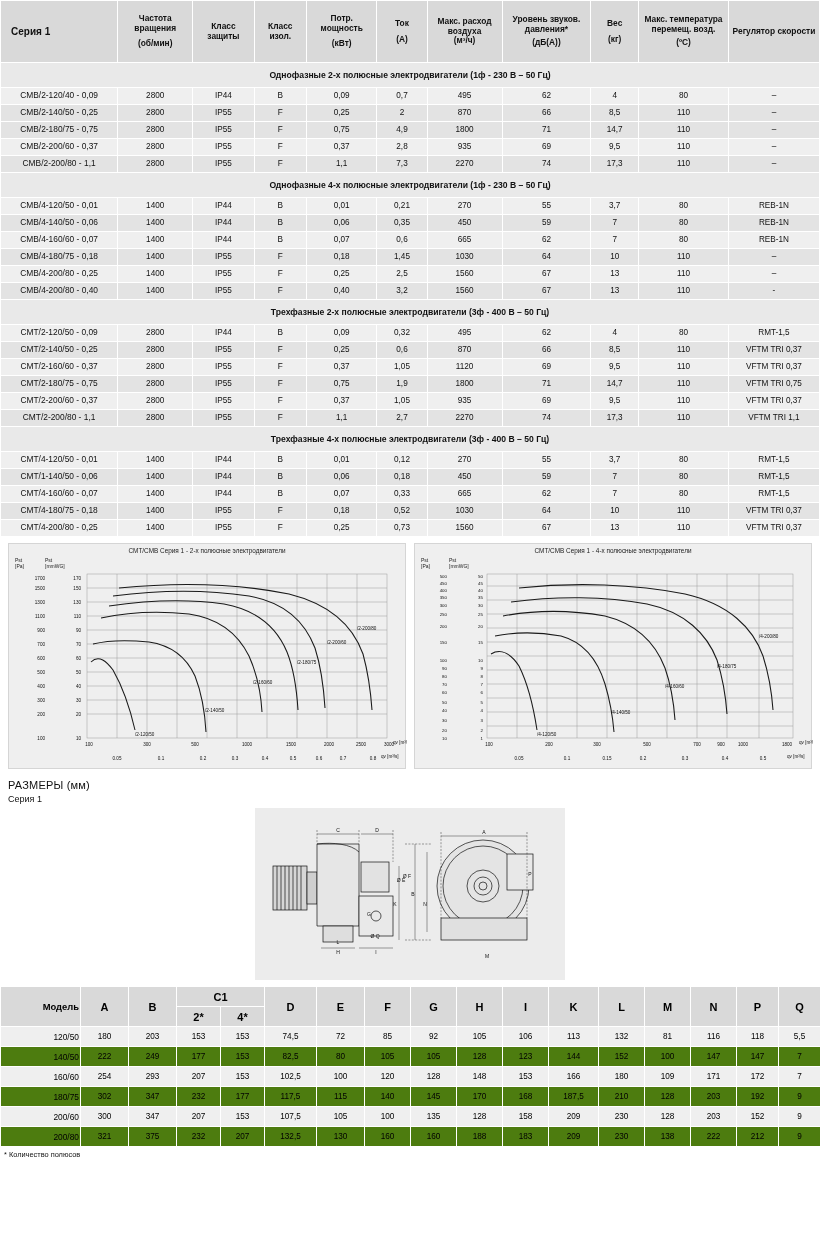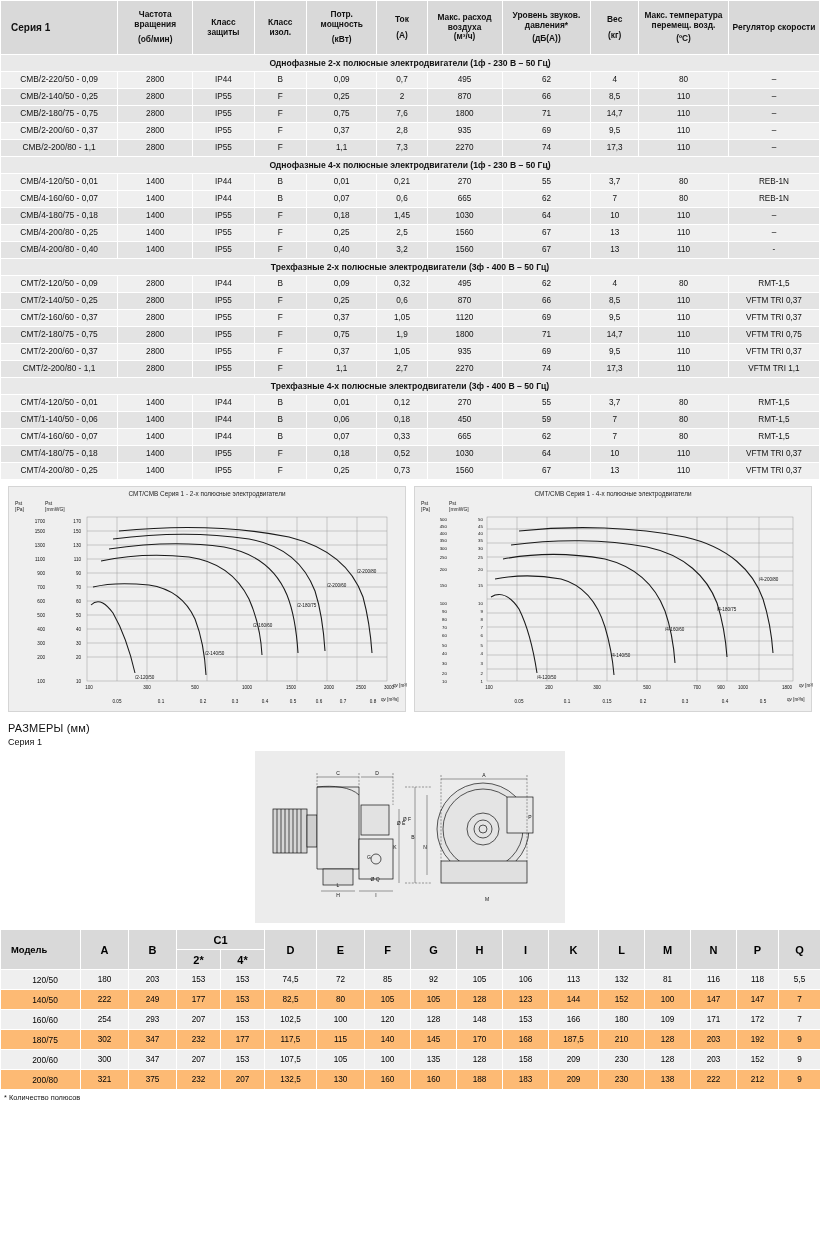"Частота вращения" table.spec thead th { height: 54px -> 62px }
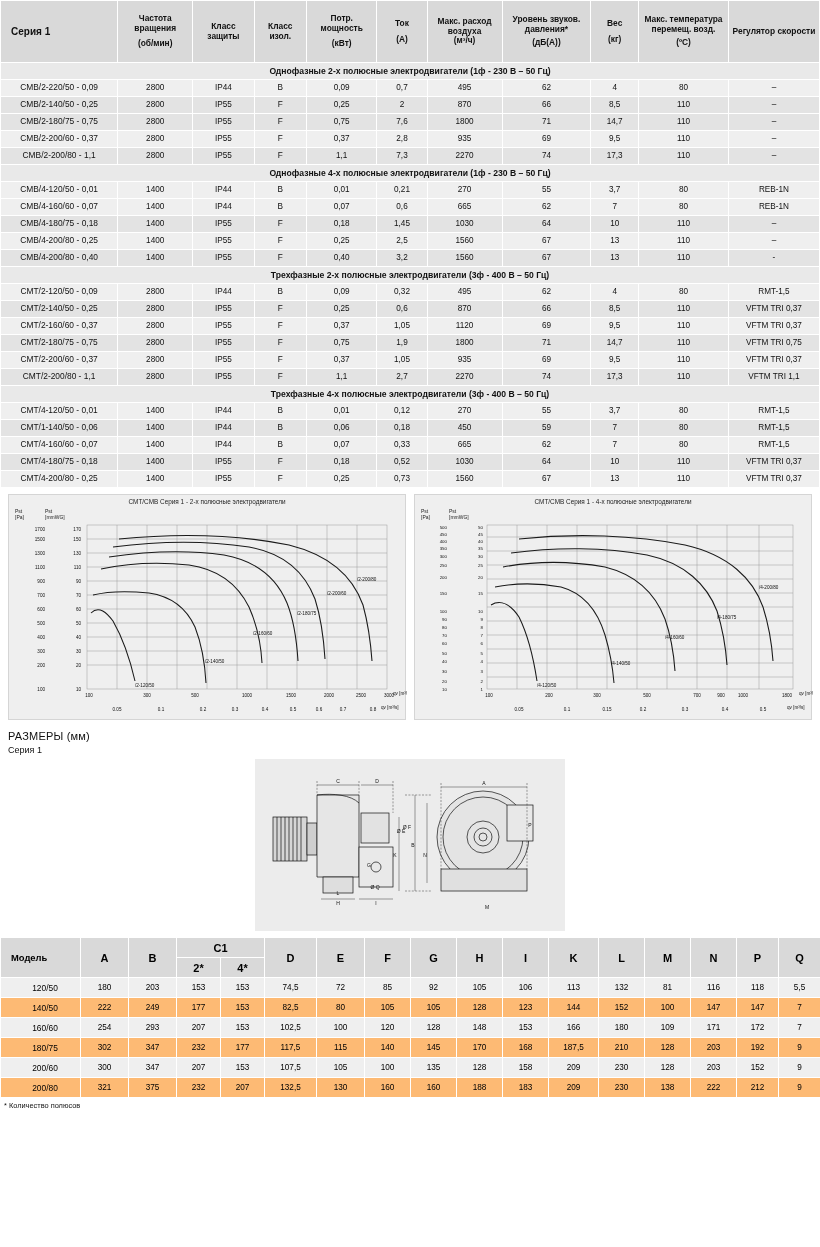"Однофазные 2-х полюсные электродвигатели" tr.group td { height: 17px -> 25px }
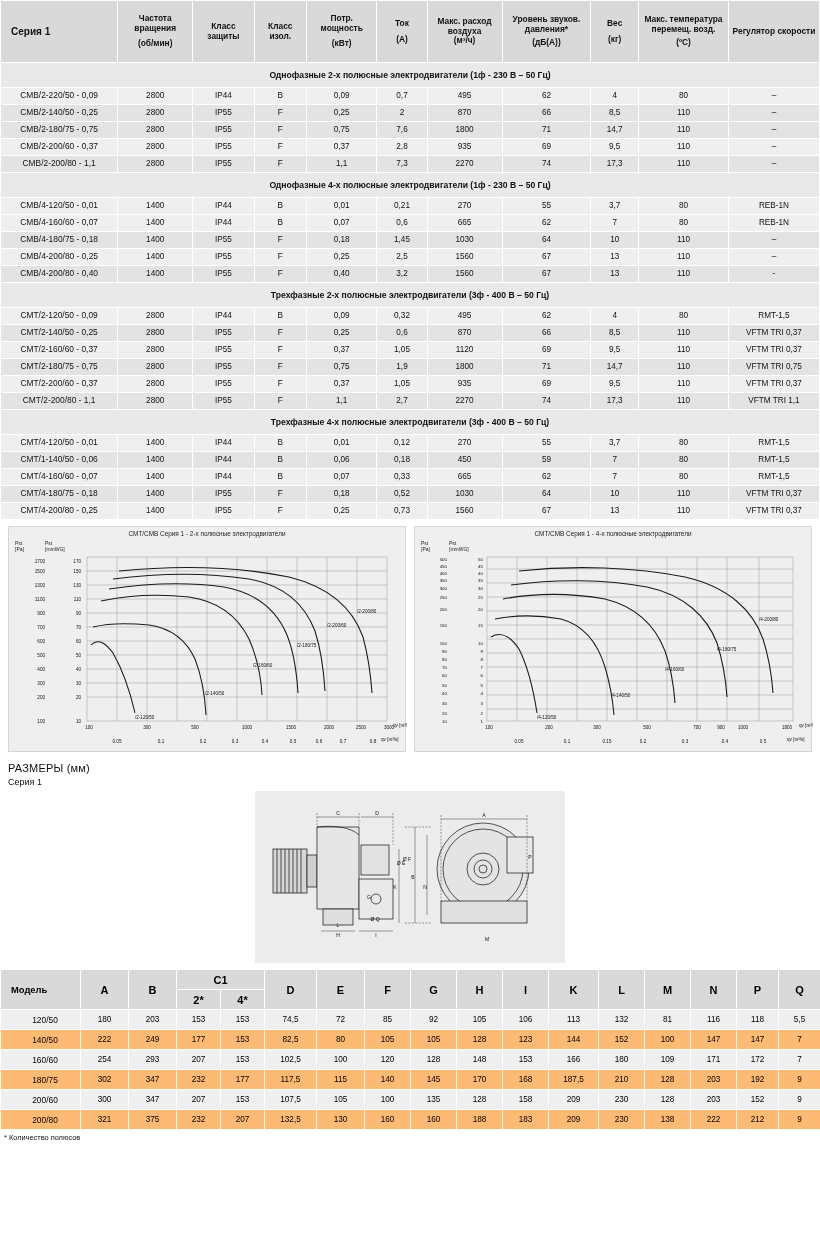"CMB/2-220/50 - 0,09" td.model { text: CMB/2-220/50 -> CMB/2-120/40 }
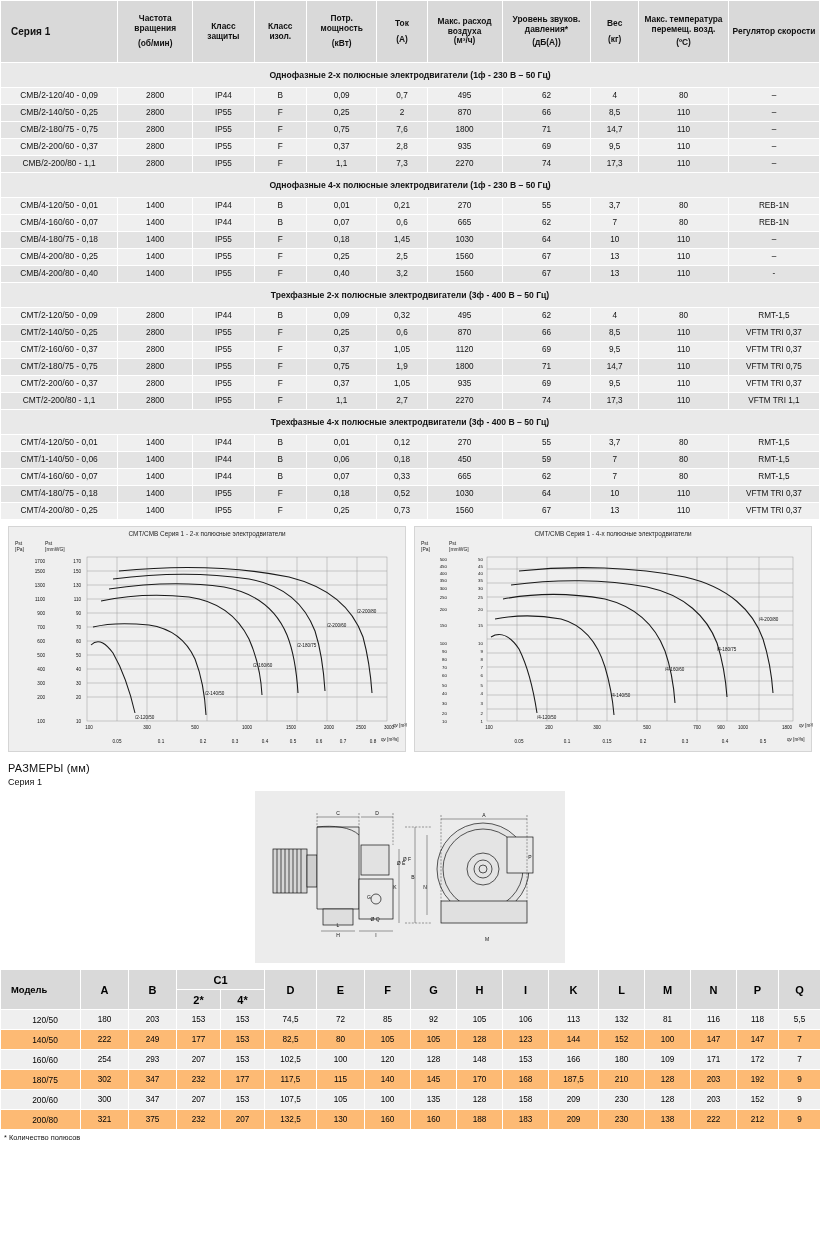"7,6" td { text: 7,6 -> 4,9 }
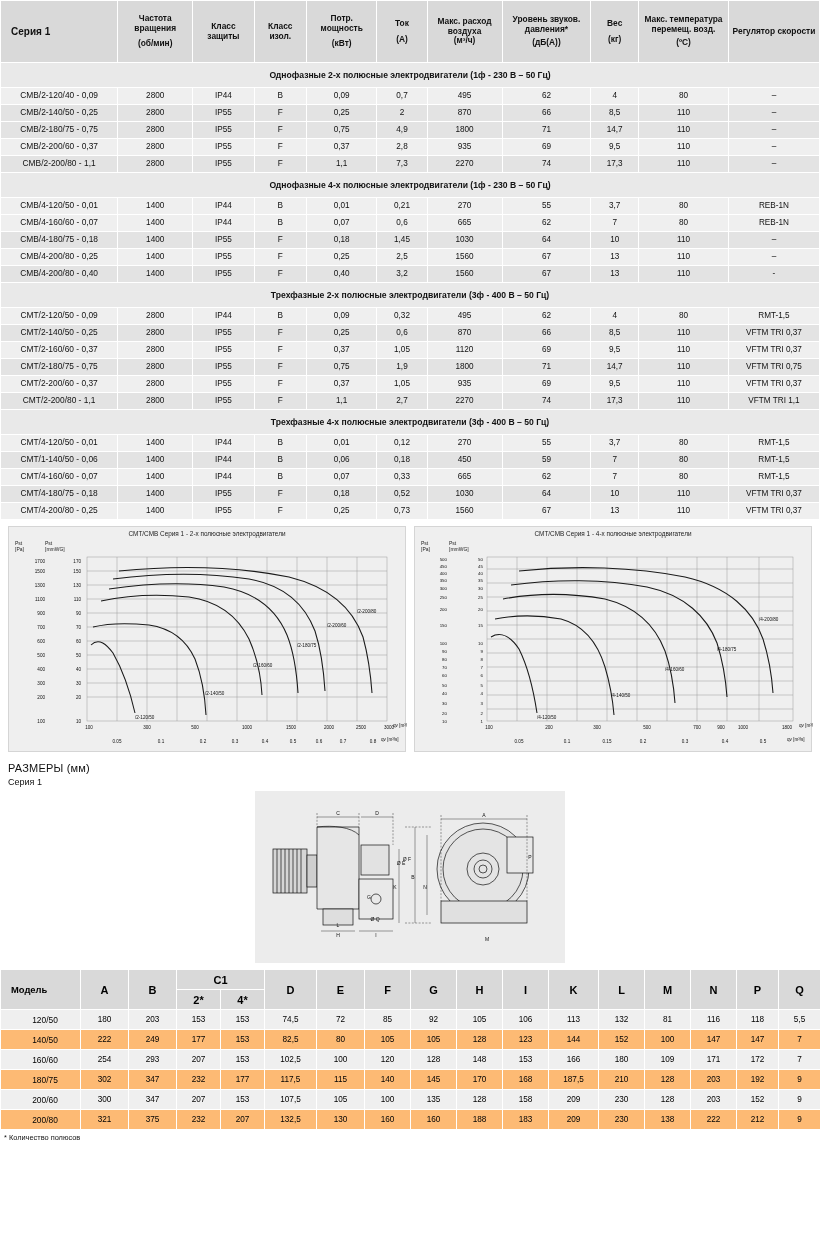"CMB/4-140/50 - 0,06" tr.dark { html: none -> <tr> <td>CMB/4-140/50 - 0,06</td> <td>1400</td> <td>IP44</td> <td>B</td> <td>0,06</td> <td>0,35</td> <td>450</td> <td>59</td> <td>7</td> <td>80</td> <td>REB-1N</td> </tr> }
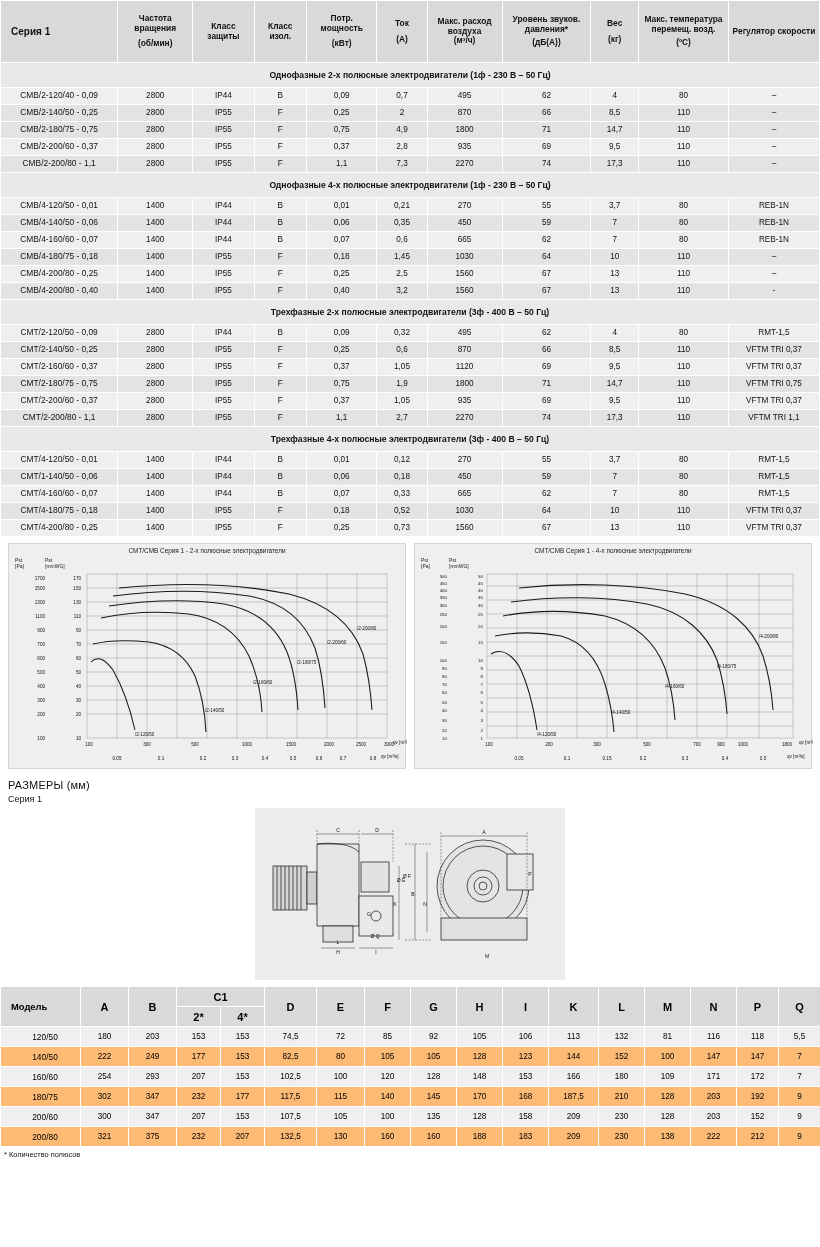"Модель" table.dims thead th.modelh { text-align: left -> right }
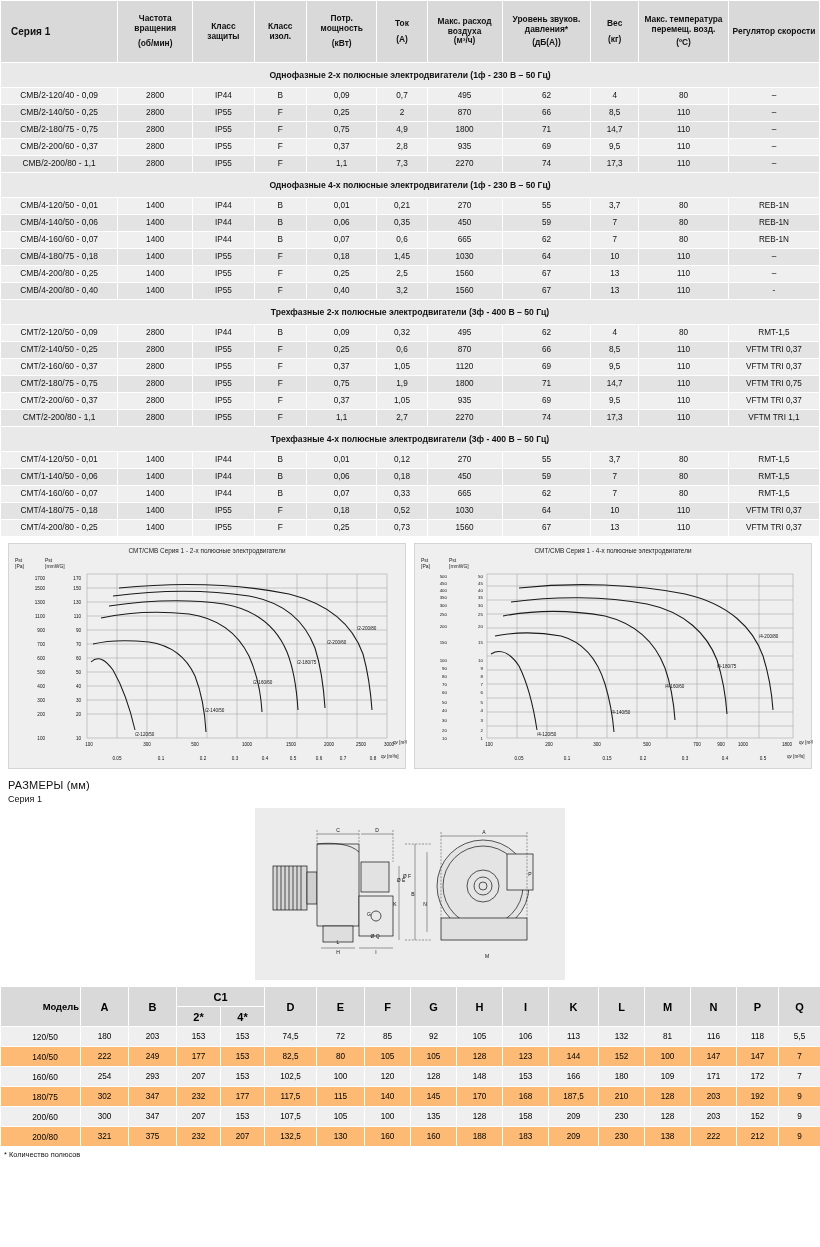"120/50" table.dims tbody td.model { text-align: center -> right }
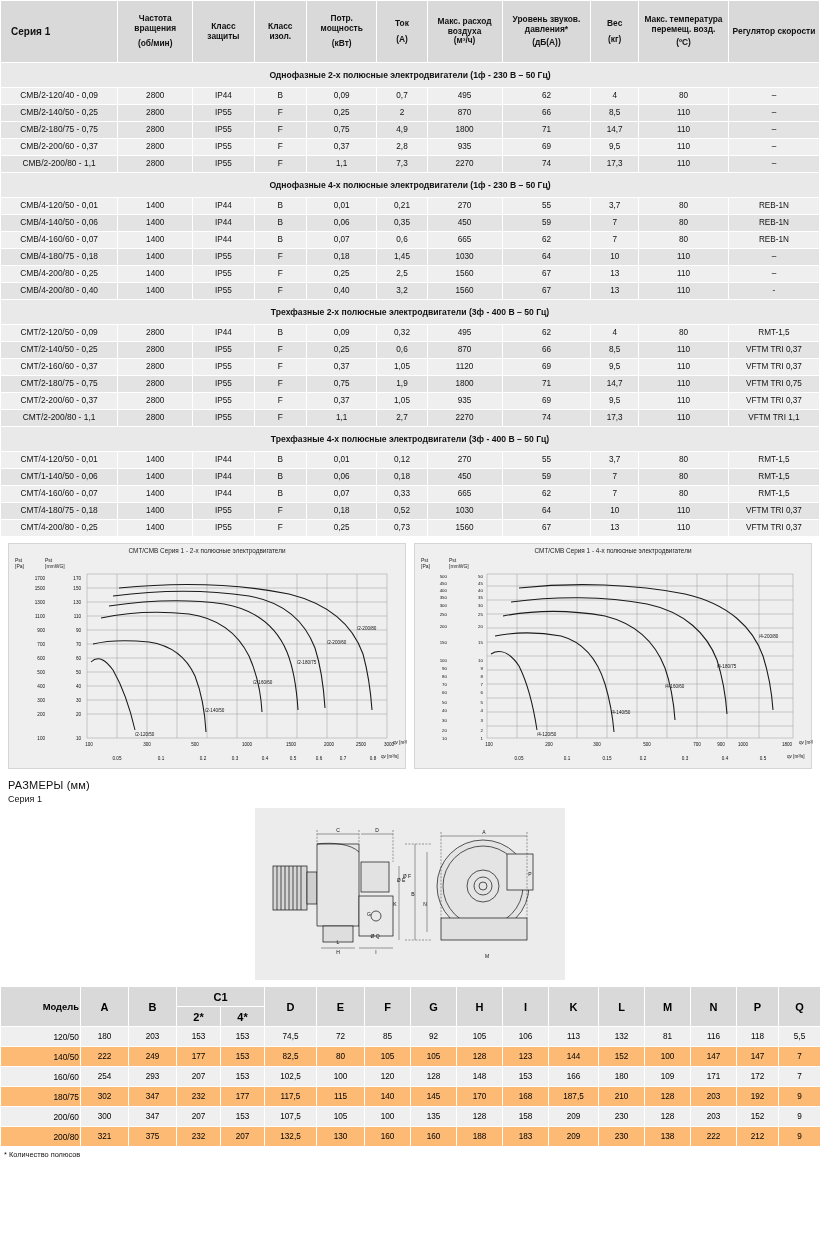"140/50" table.dims tbody tr.dark td { background: #fdba74 -> #4d7c0f }
